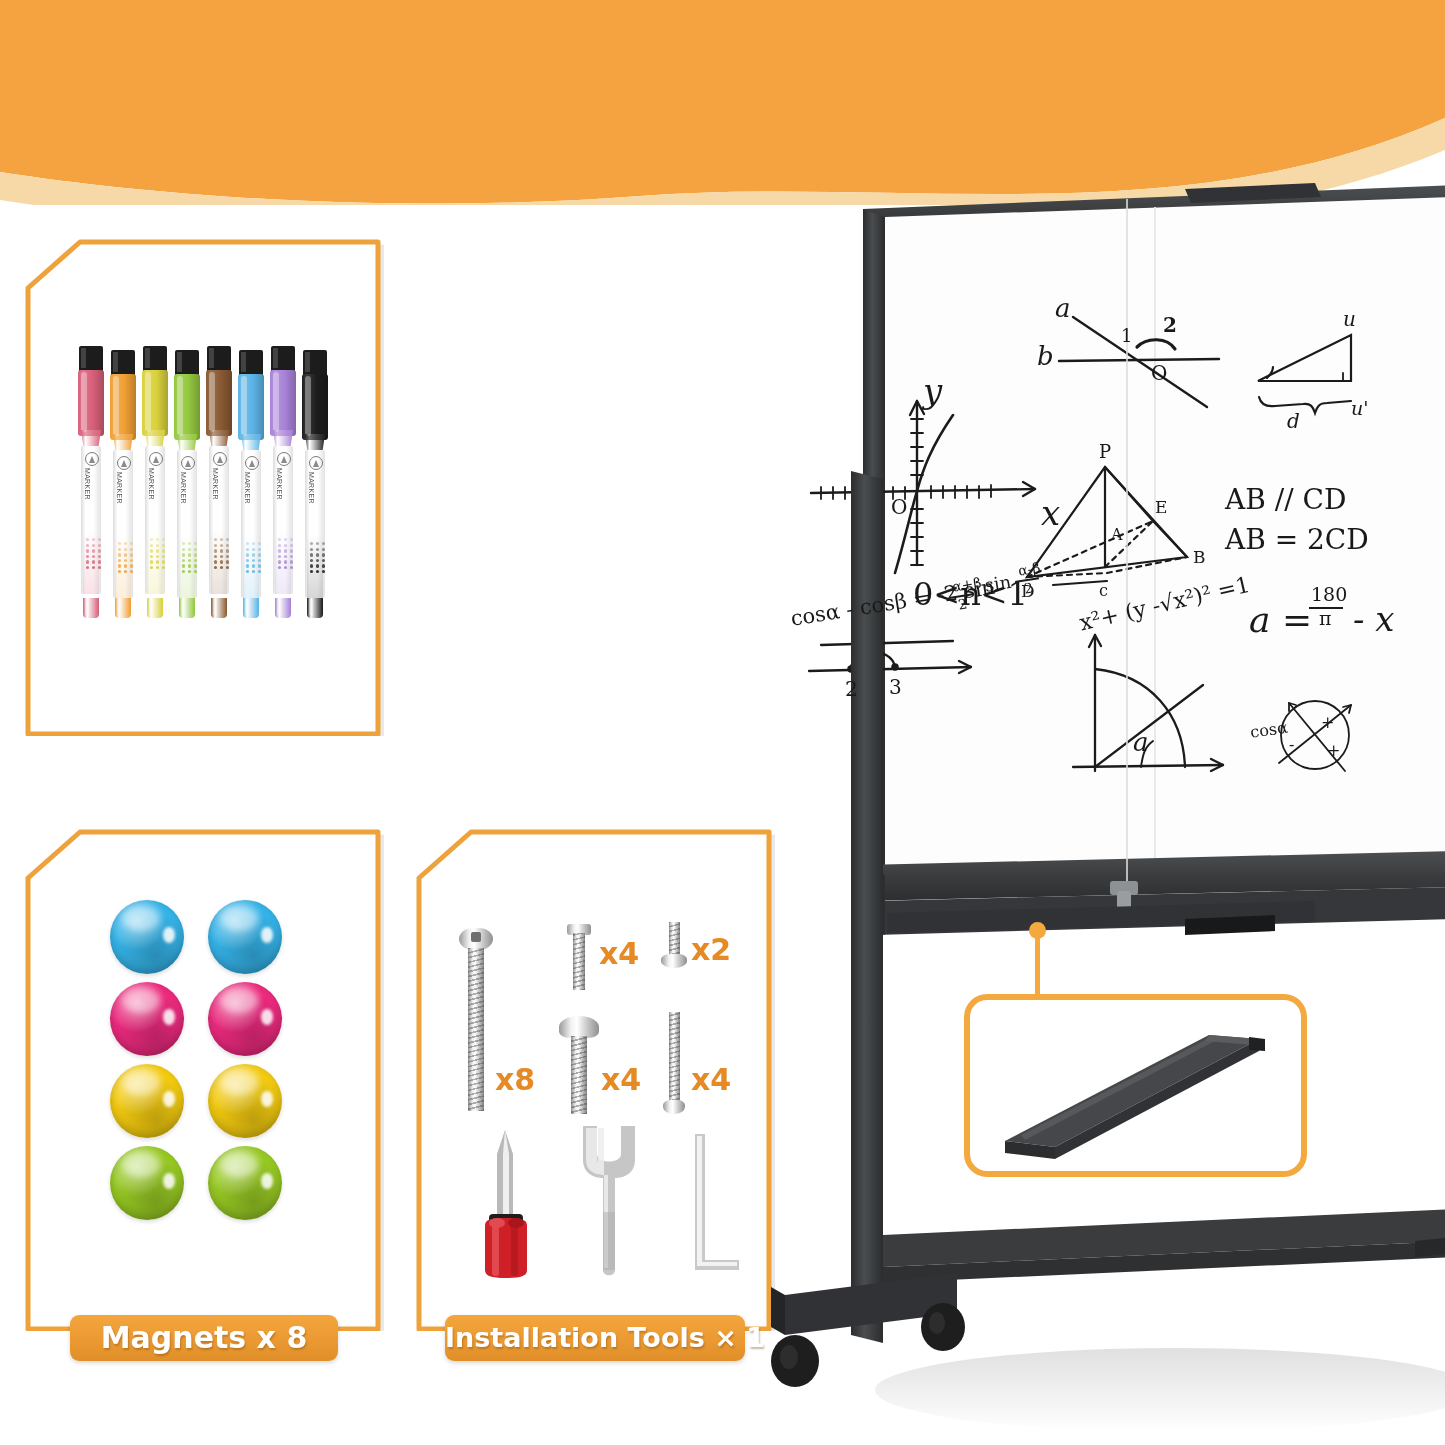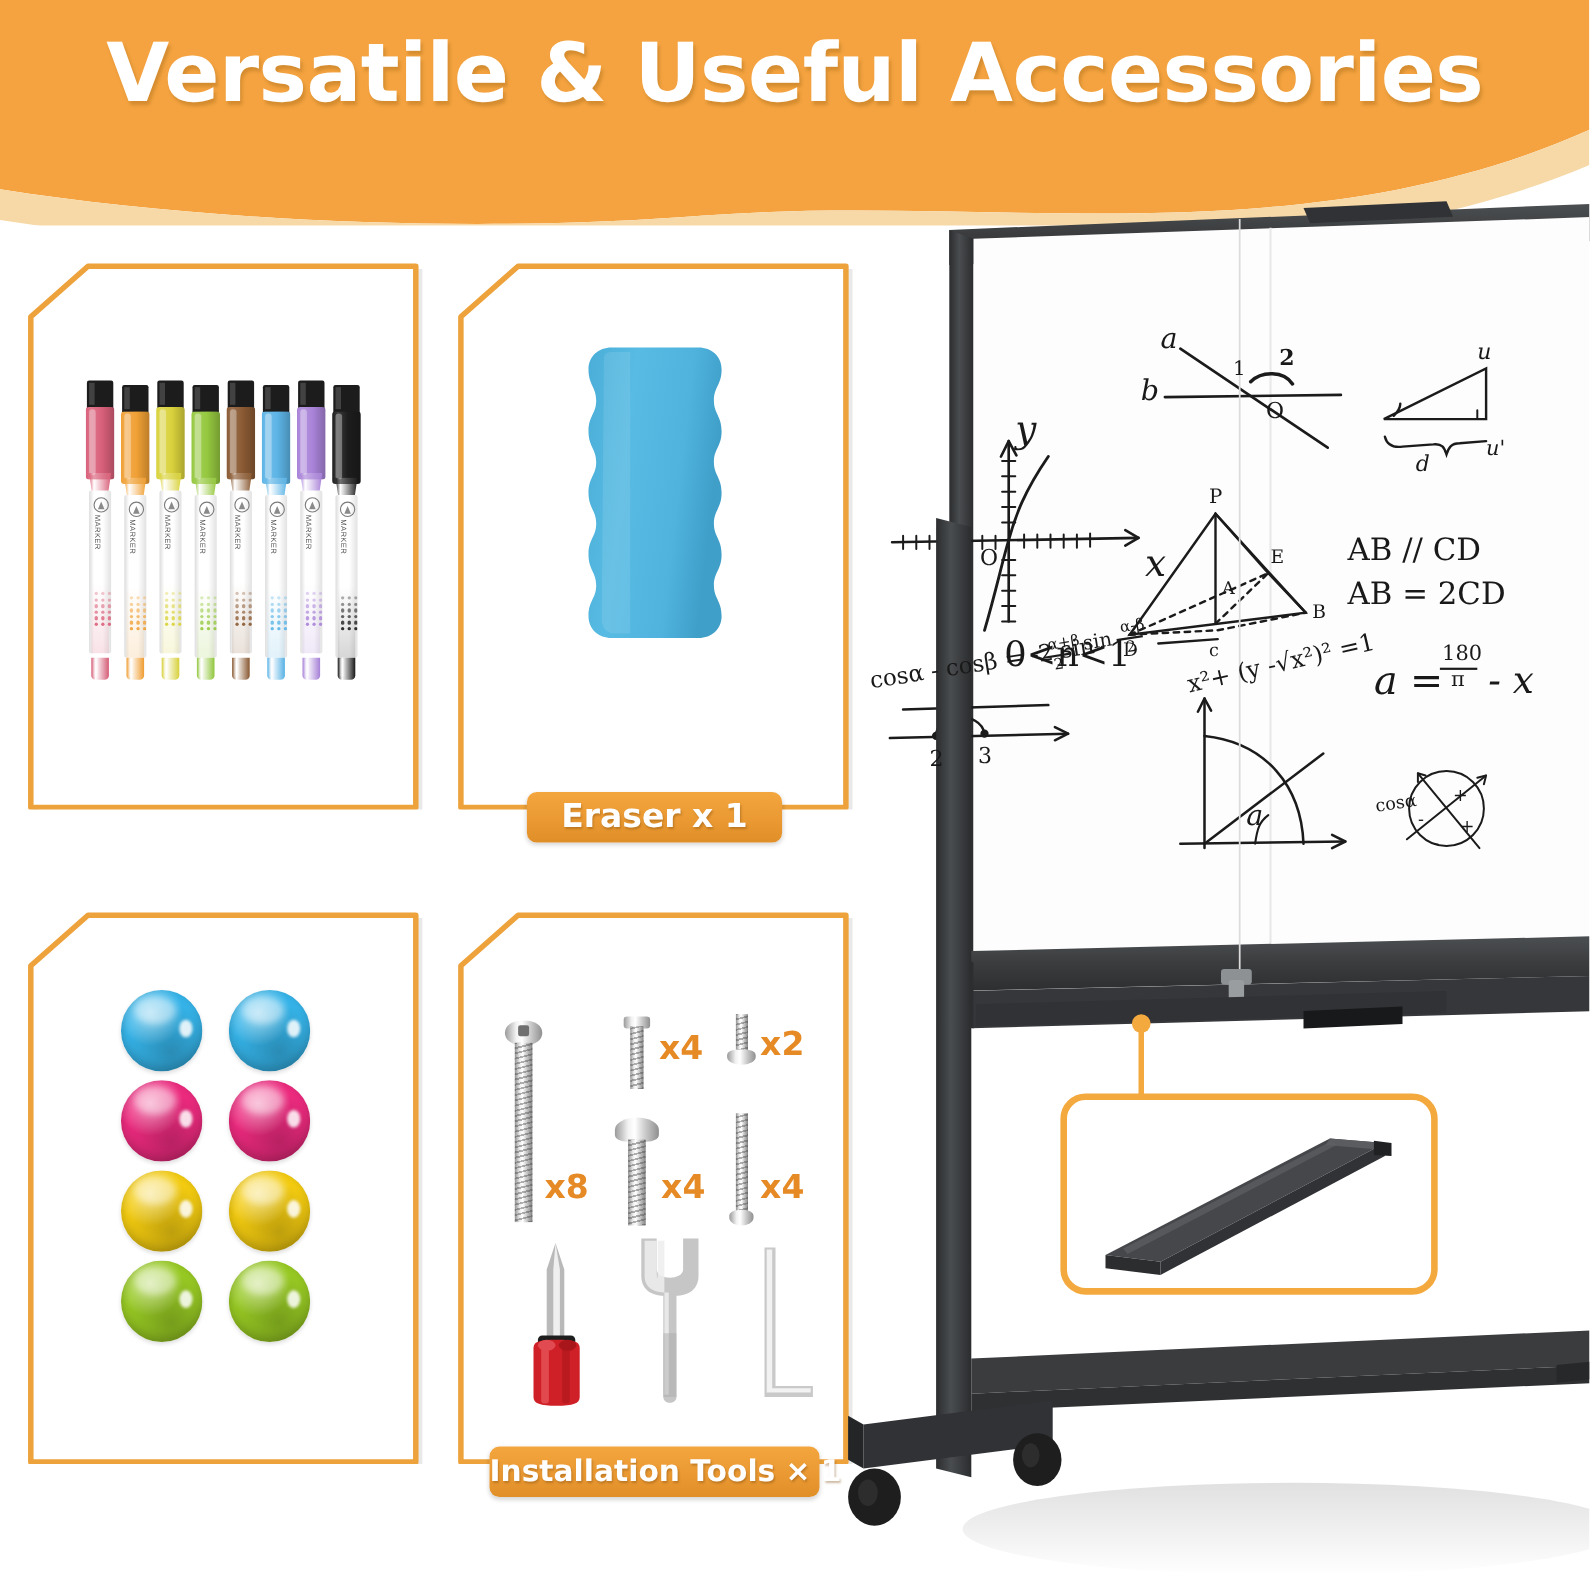"Versatile & Useful Accessories" div.header-title { html: <div>Versatile &amp; Useful Accessories</div> -> none }
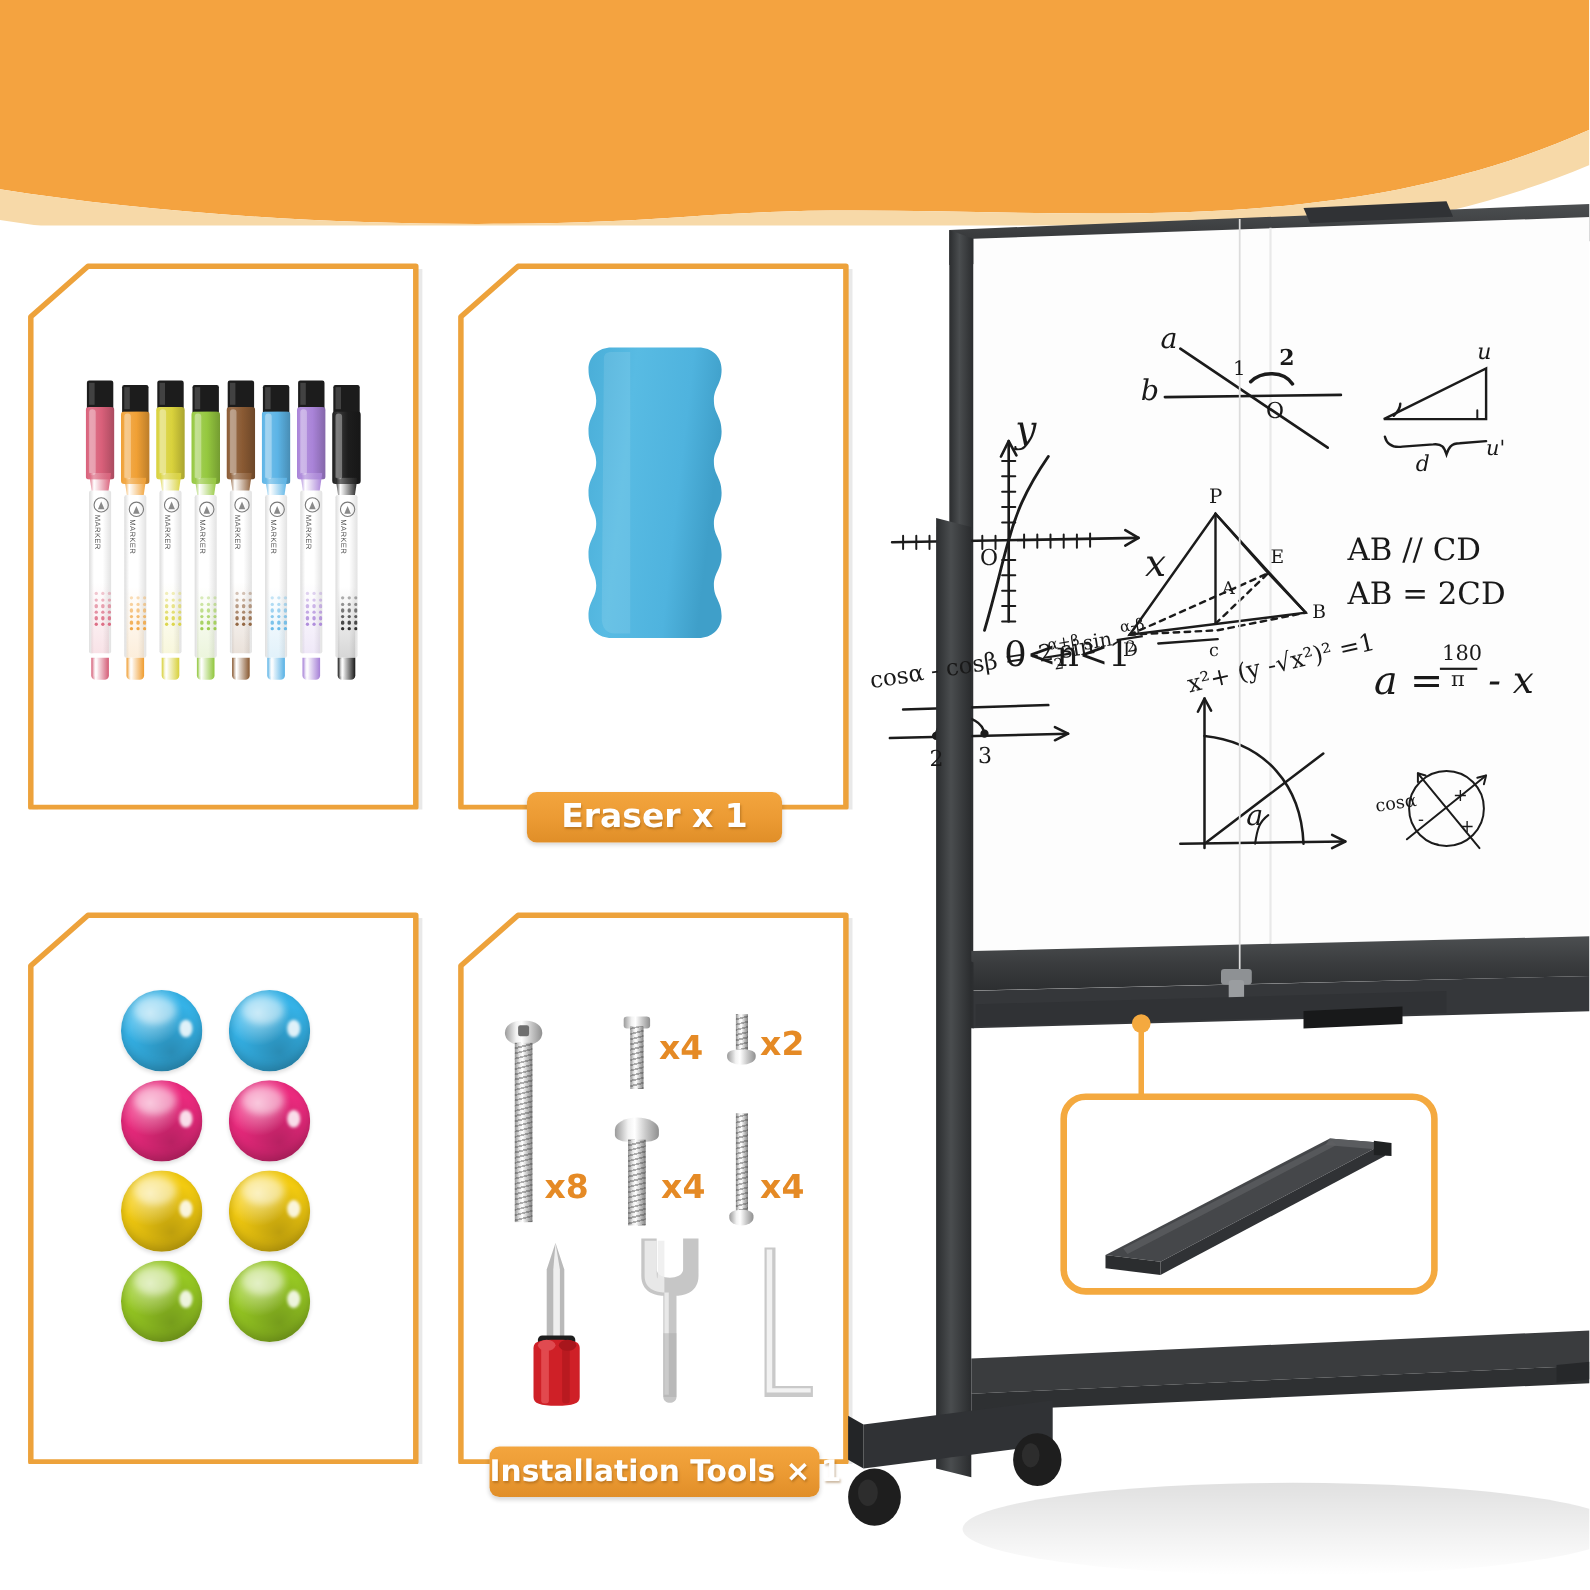"Eraser x 1" div.panel { html: <div> <svg> <path></path> <path></path> </svg> <div> <svg> <defs> <linearGradient> <stop></stop> <stop></stop> <stop></stop> <stop></stop> </linearGradient> </defs> <path></path> <path></path> </svg> </div> <div>Eraser x 1</div> </div> -> none }
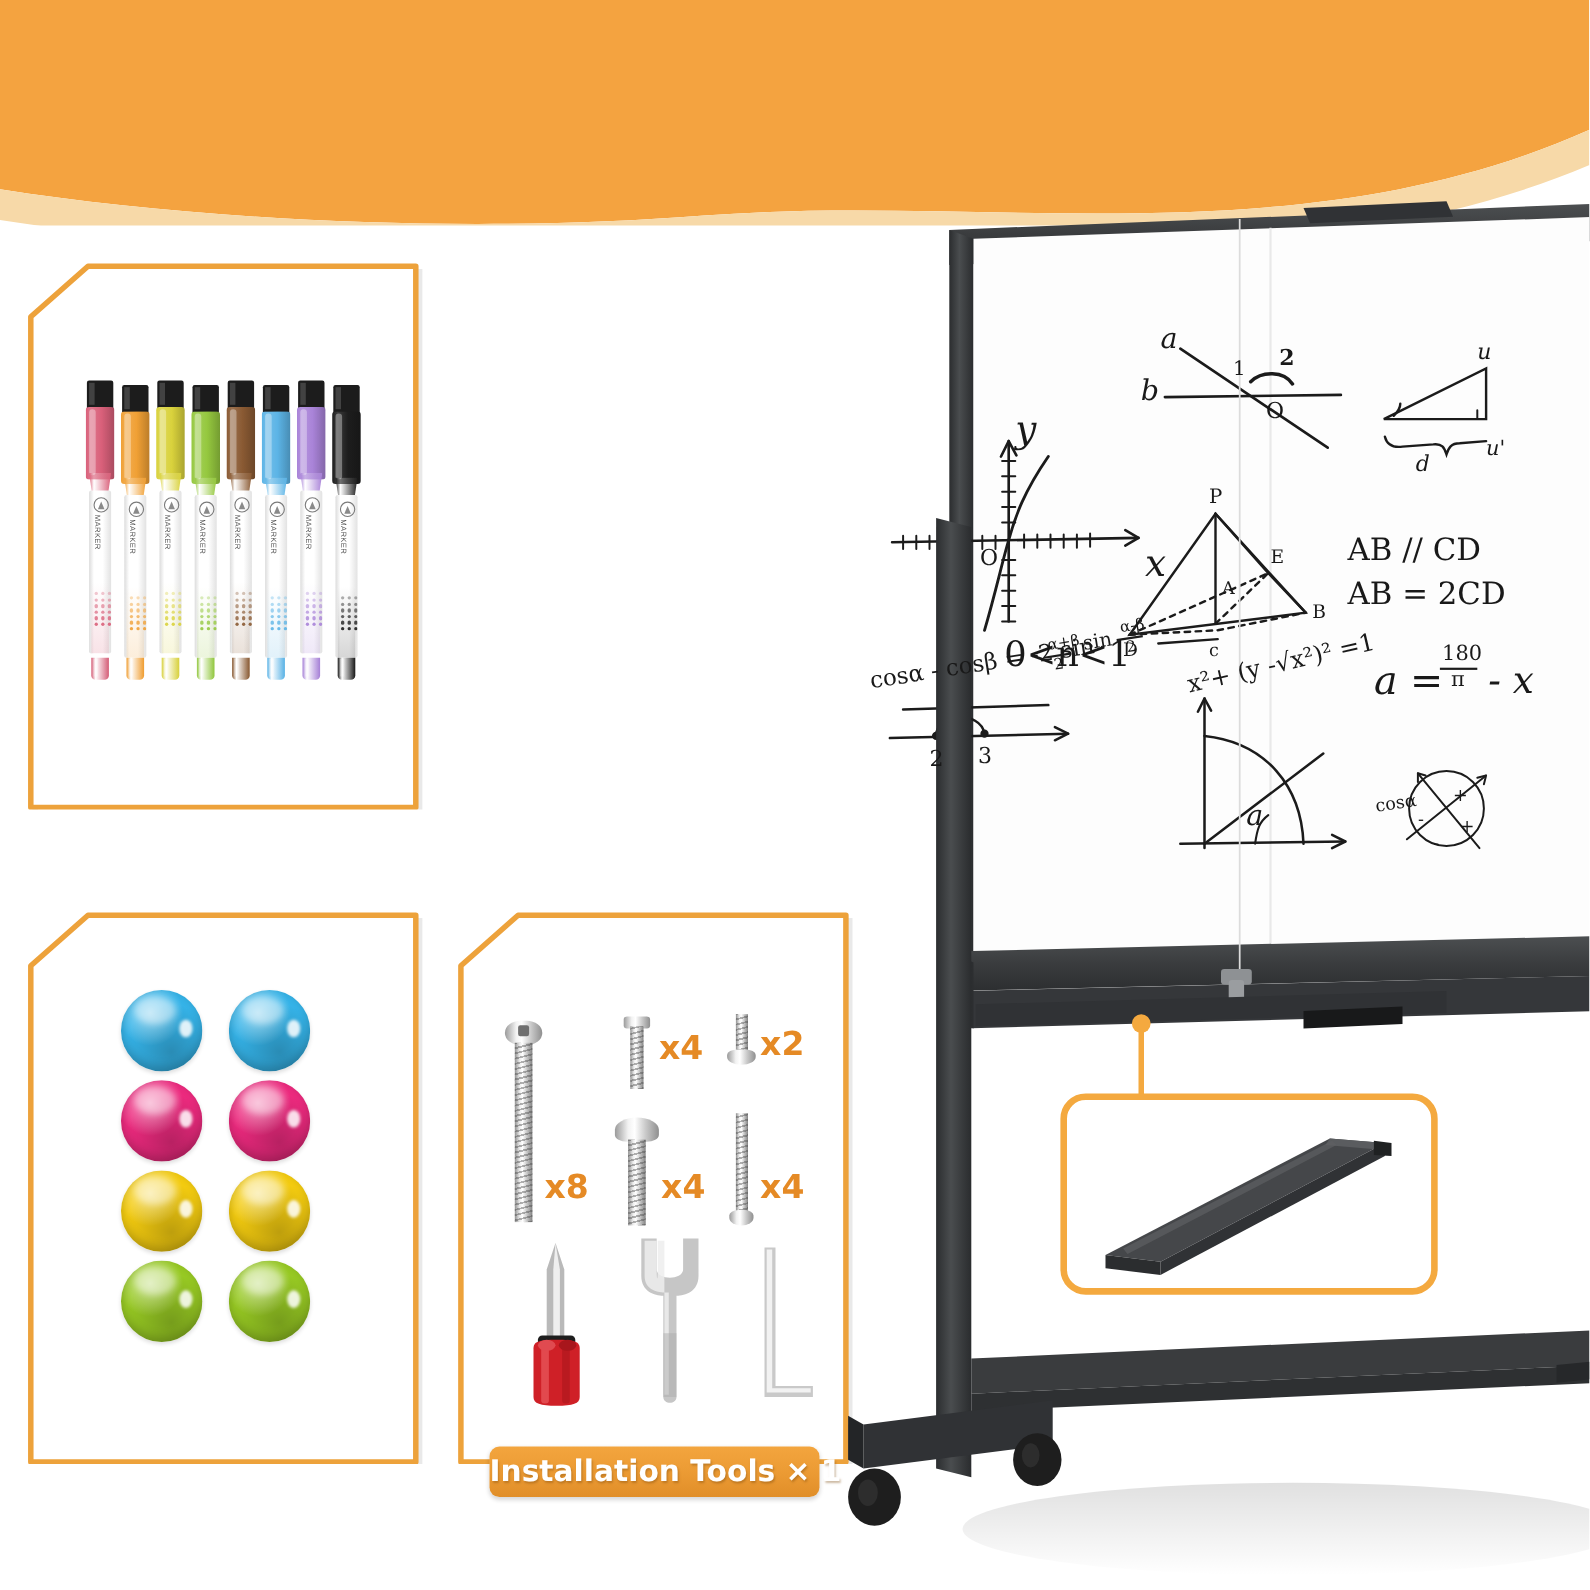"Magnets x 8" div.panel-label { html: none -> <div>Magnets x 8</div> }
